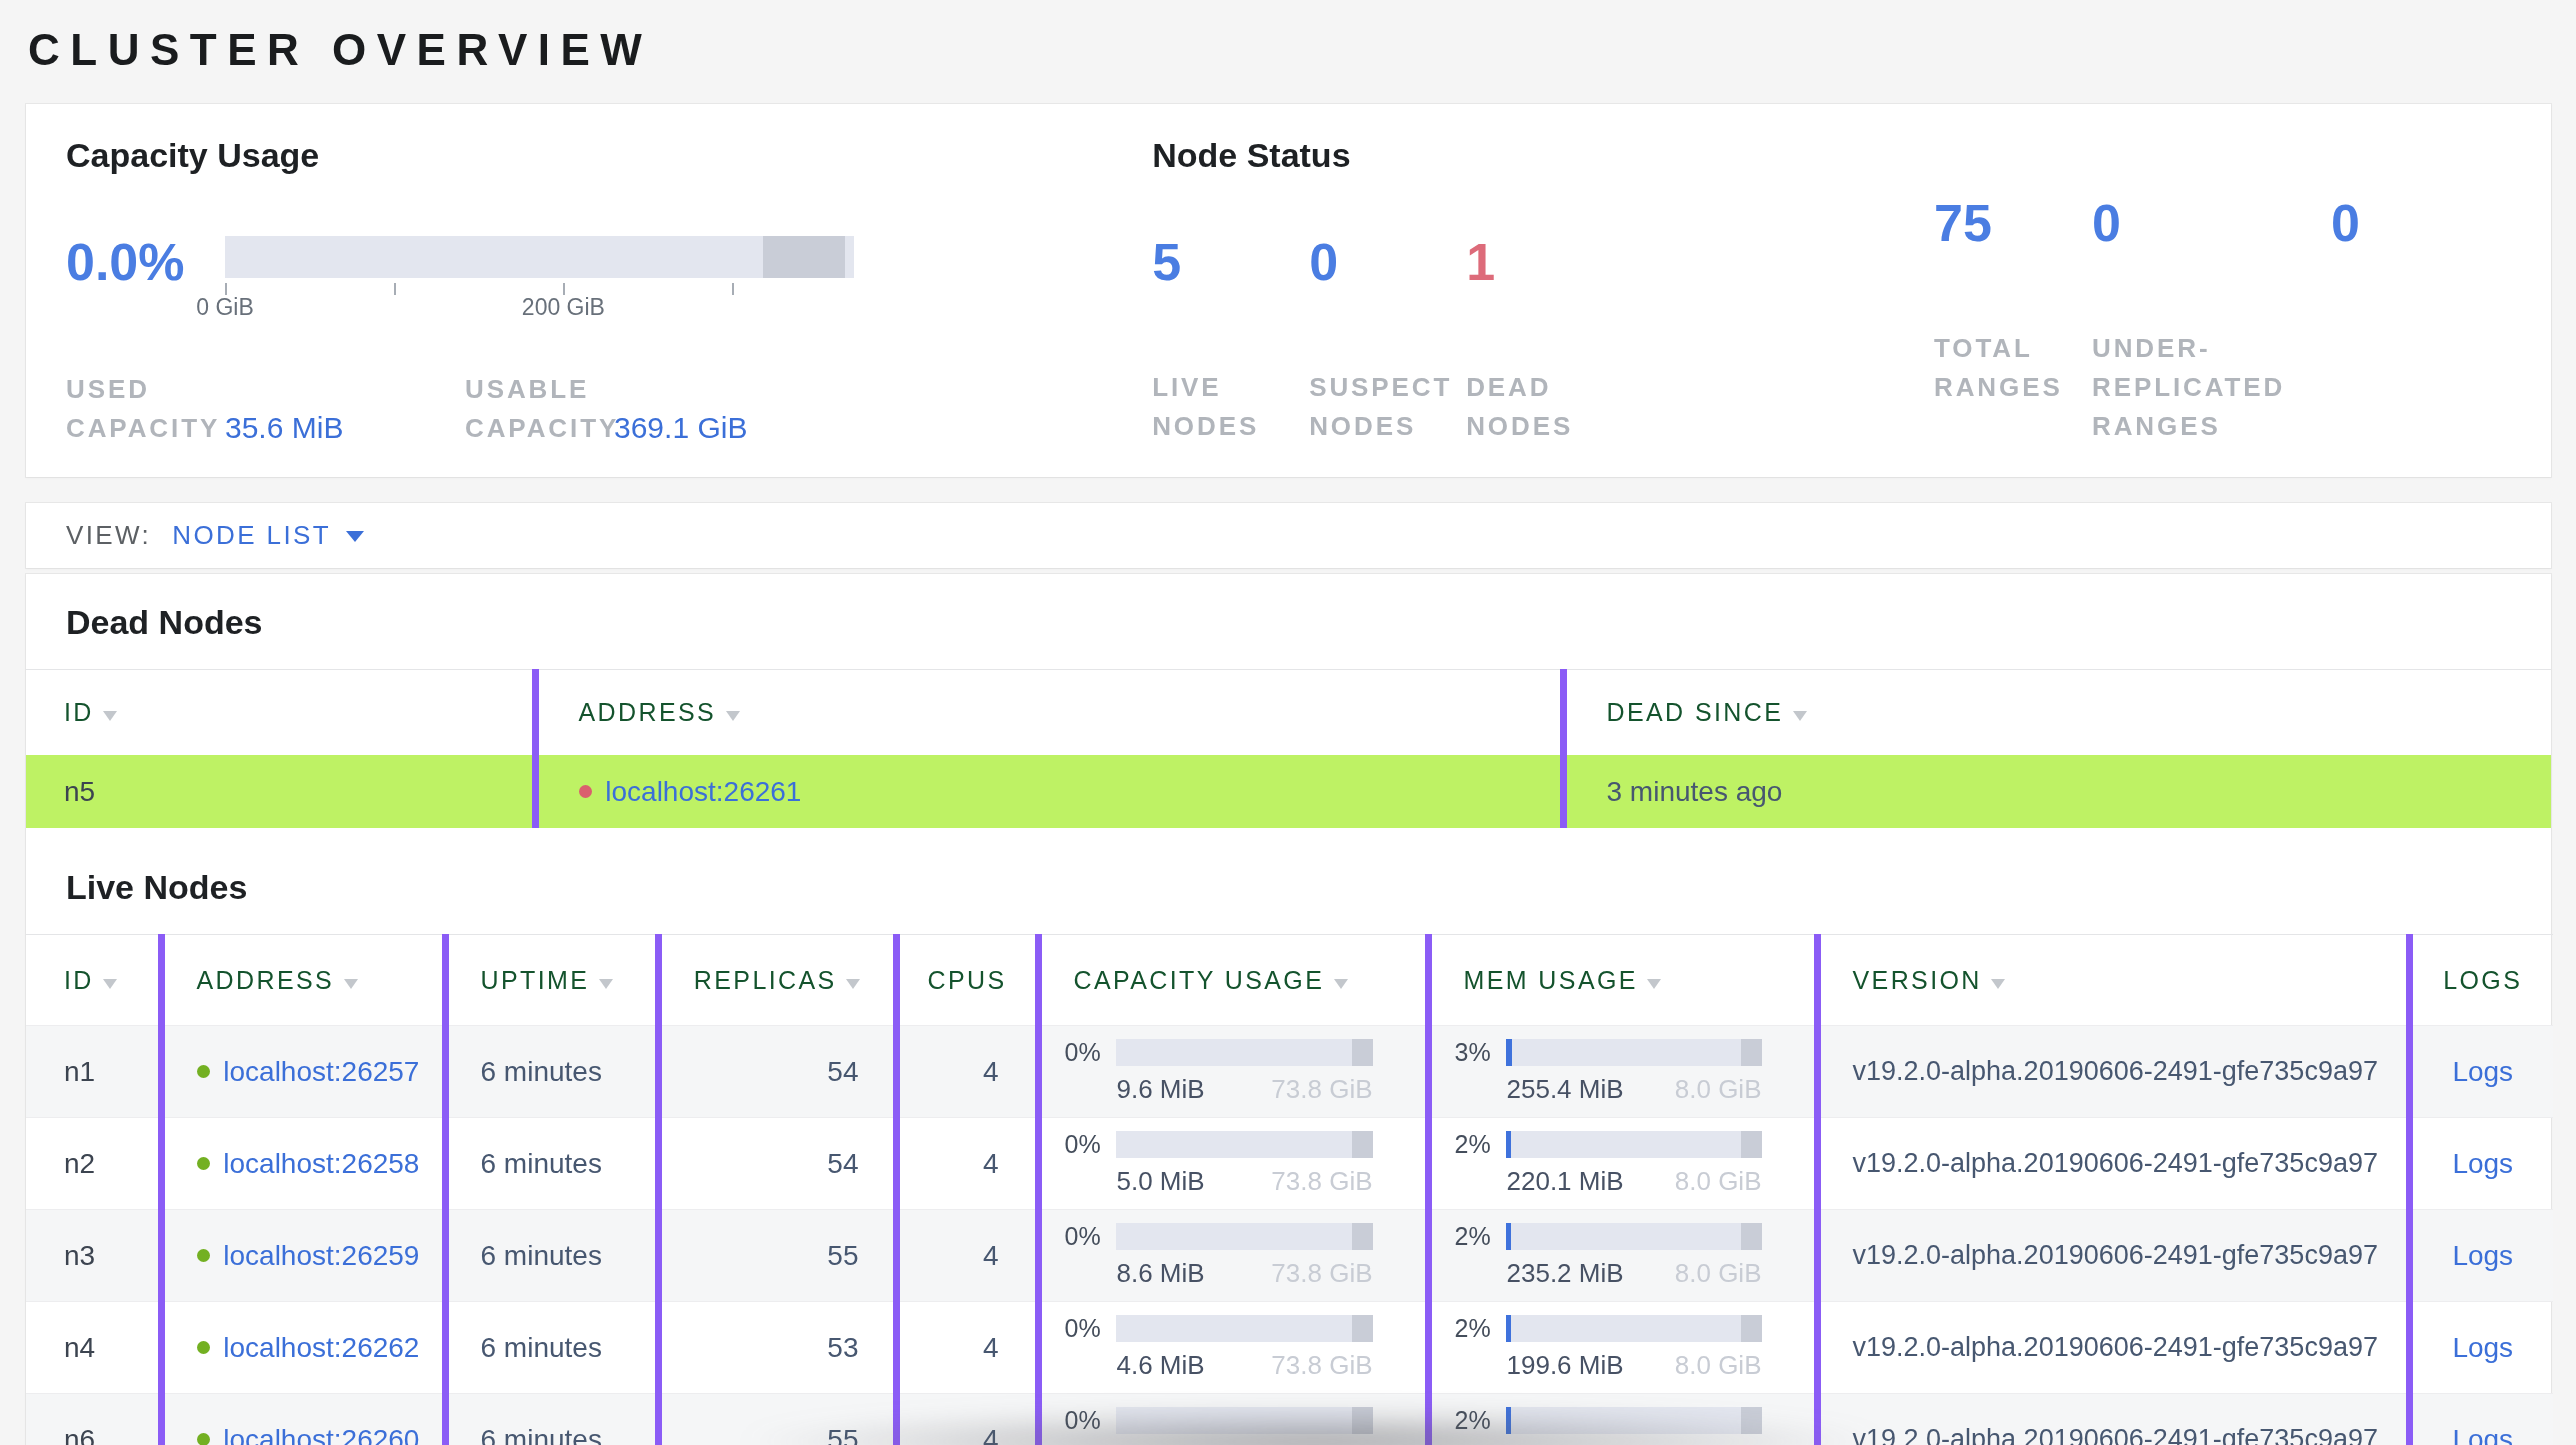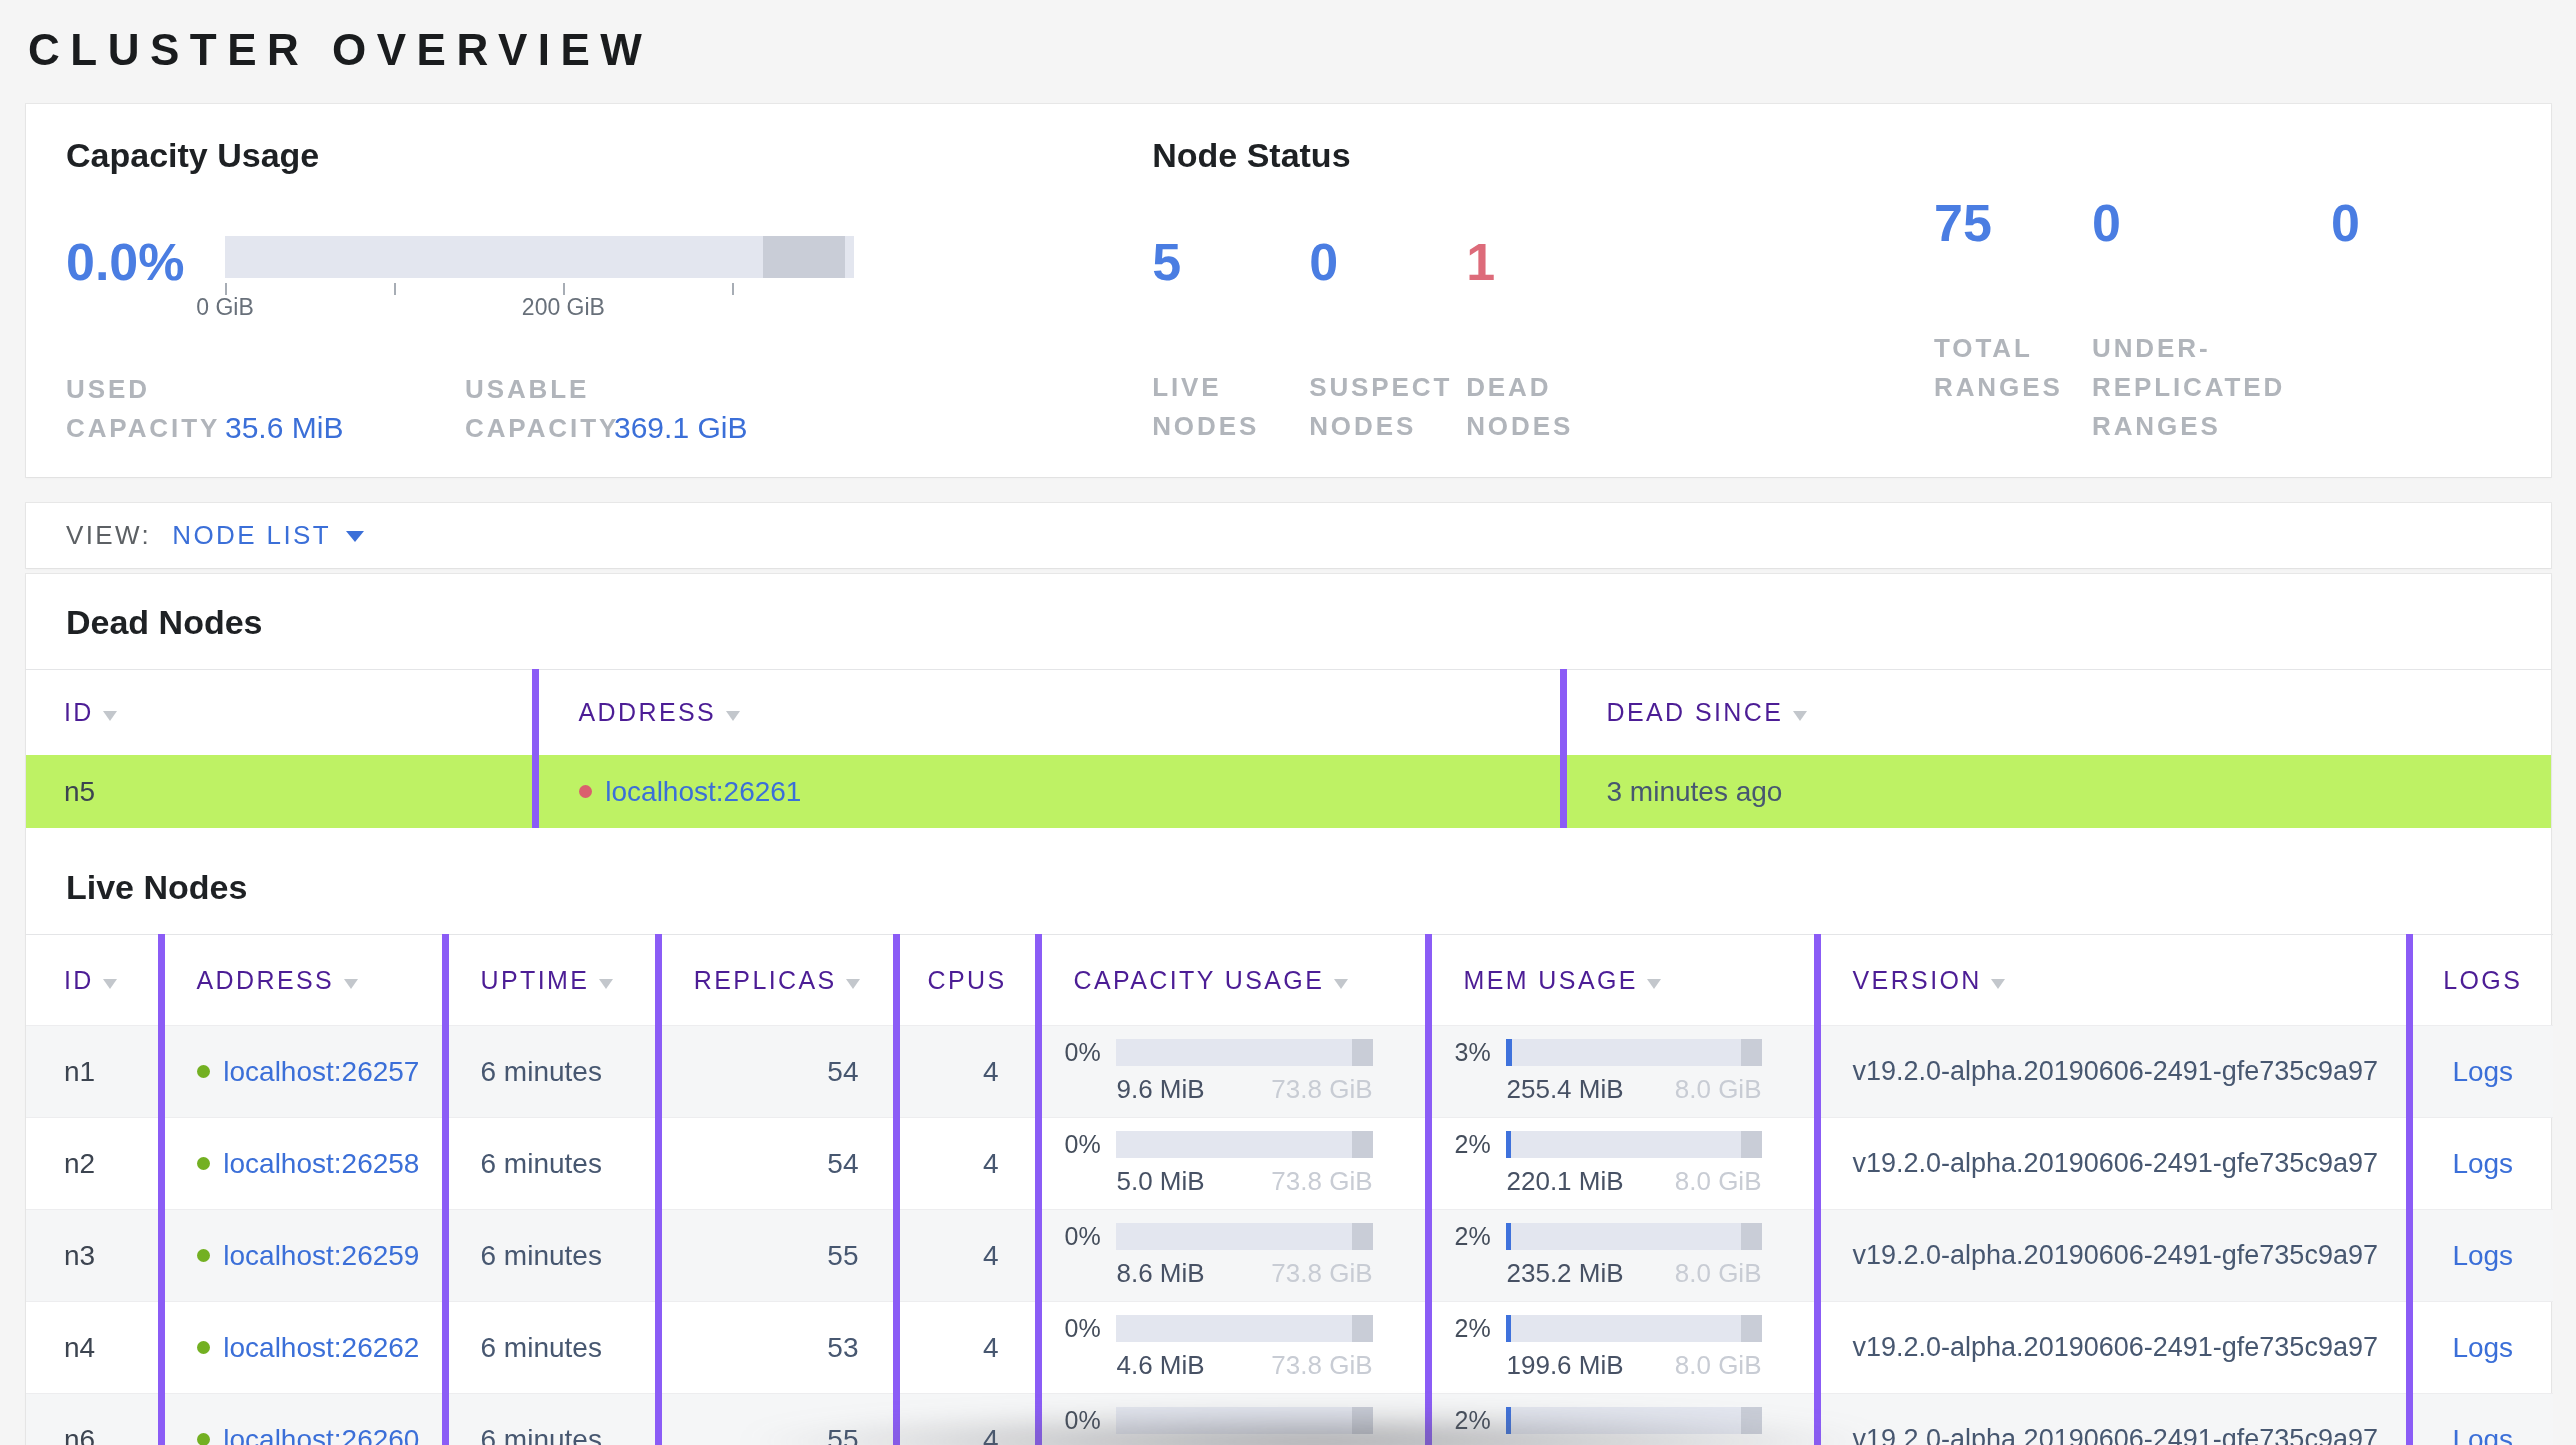"ID" th { color: #4c1d95 -> #14532d }
